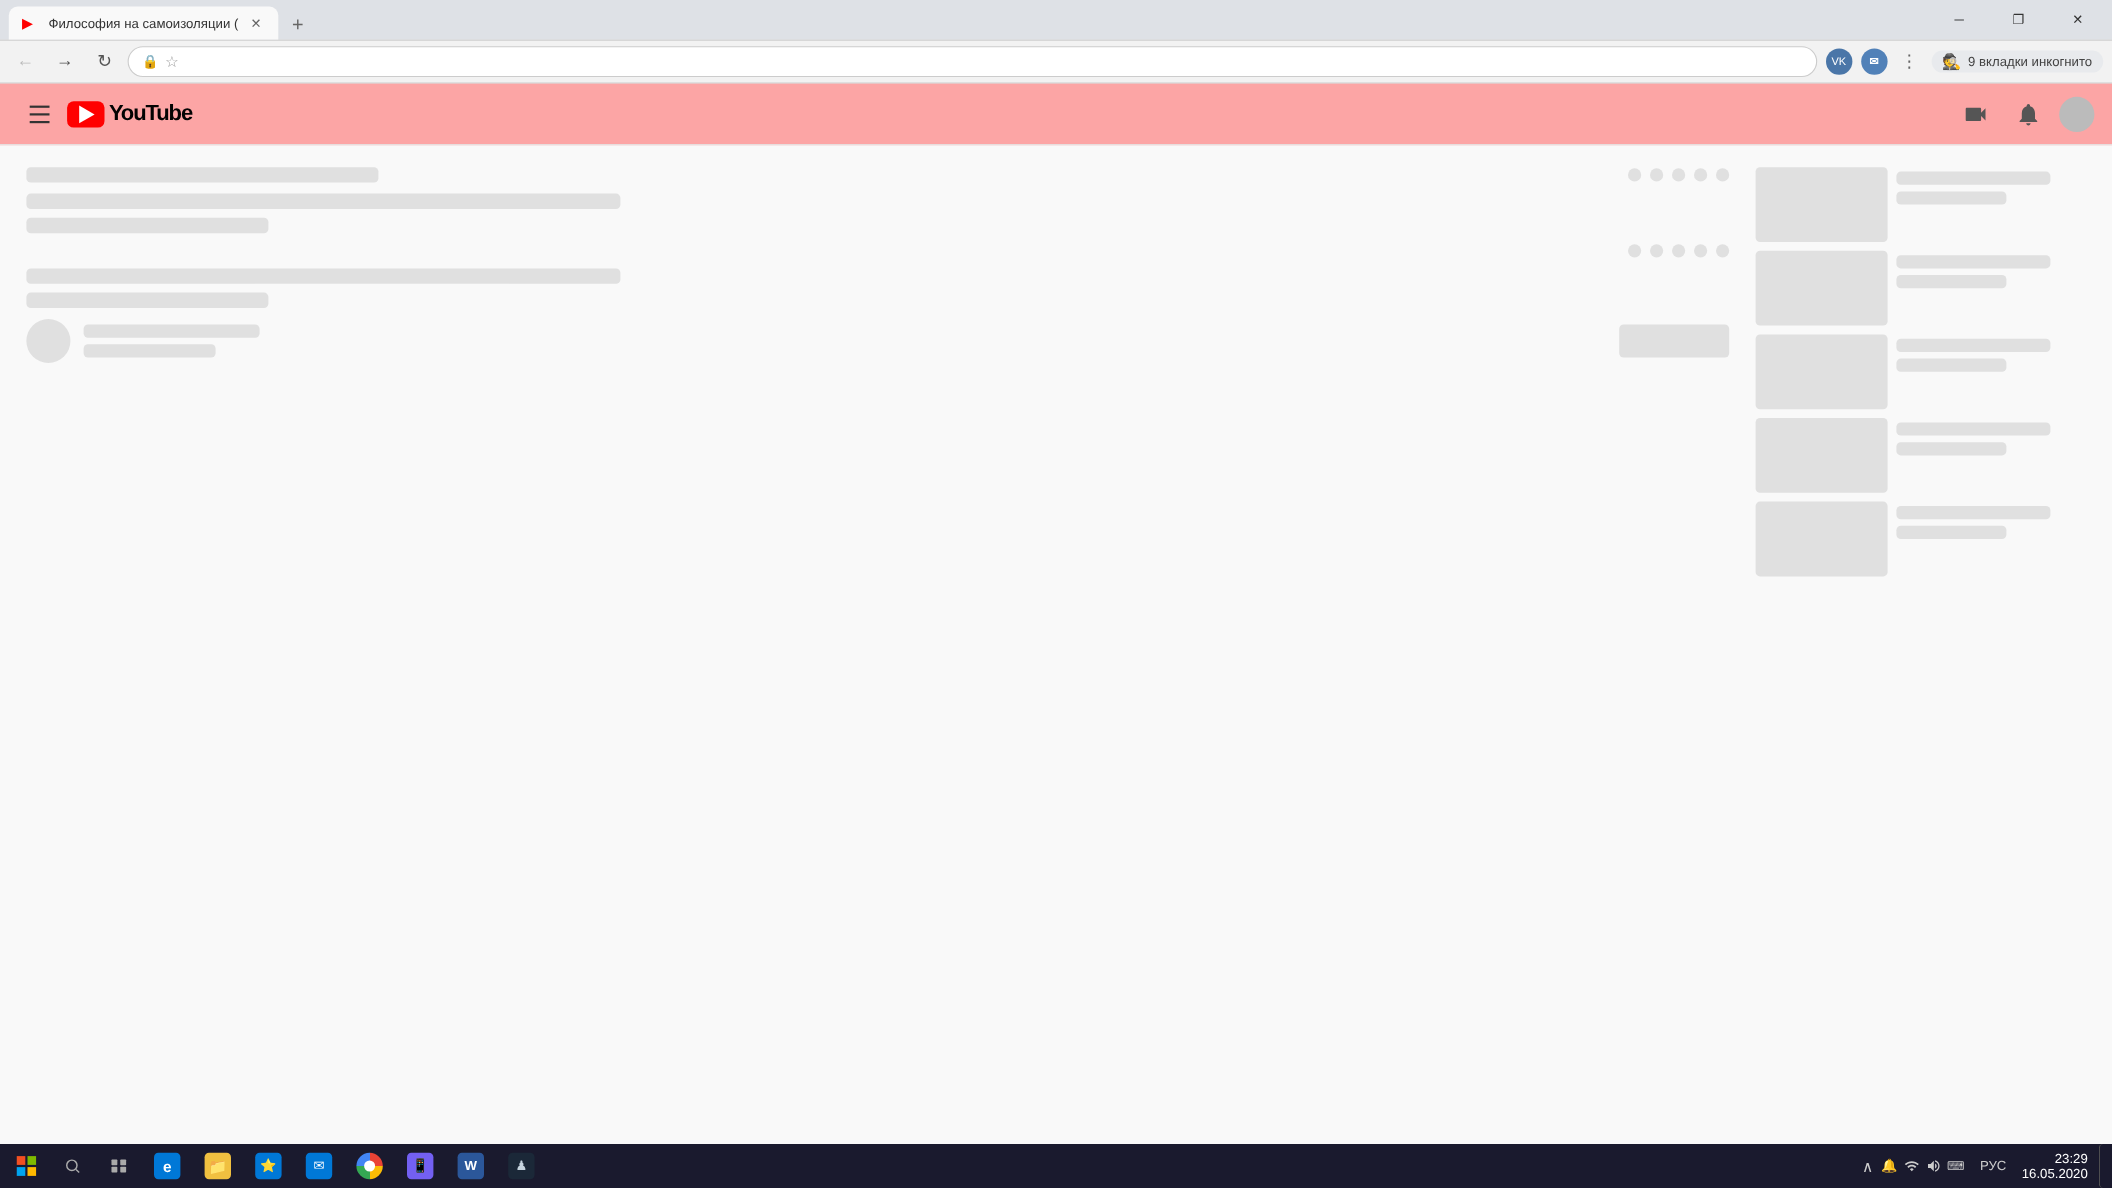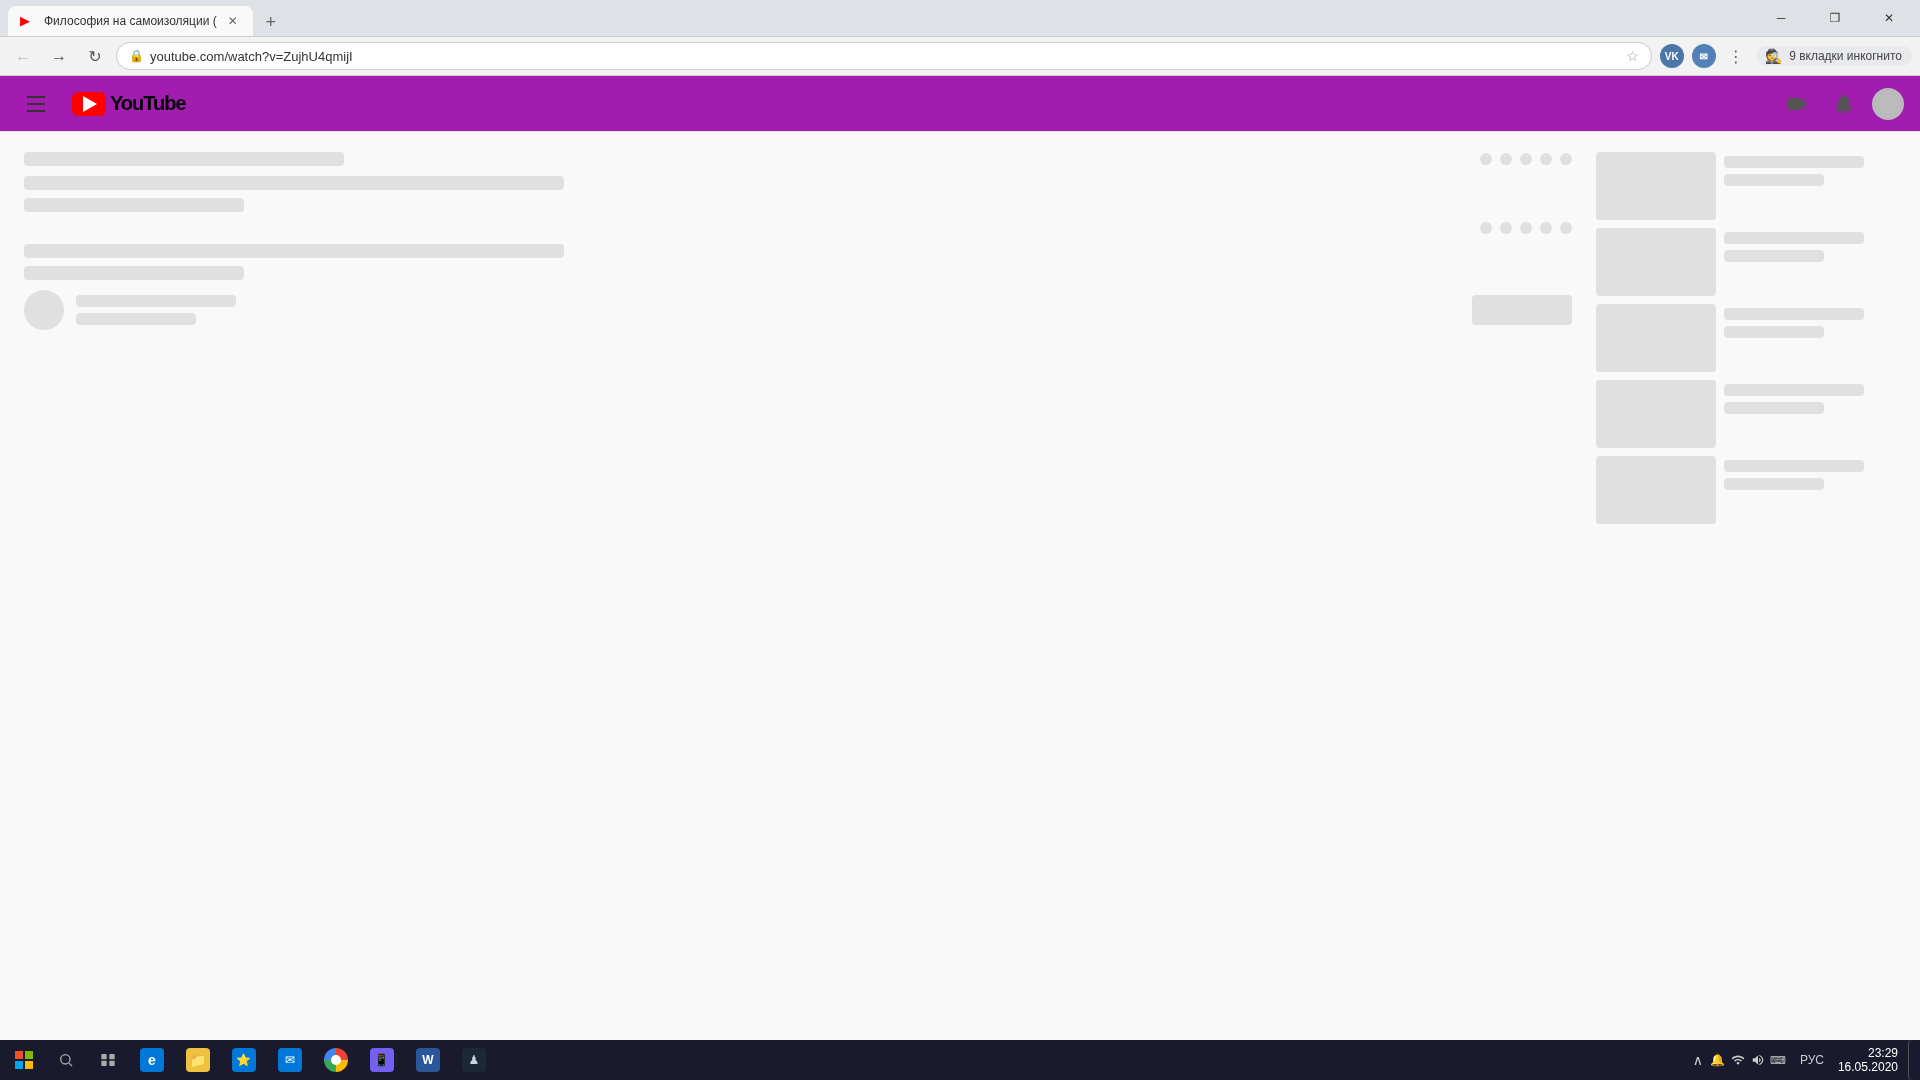"youtube.com/watch?v=ZujhU4qmijI" span.address-bar-url { html: <span>youtube.com/watch?v=ZujhU4qmijI</span> -> none }
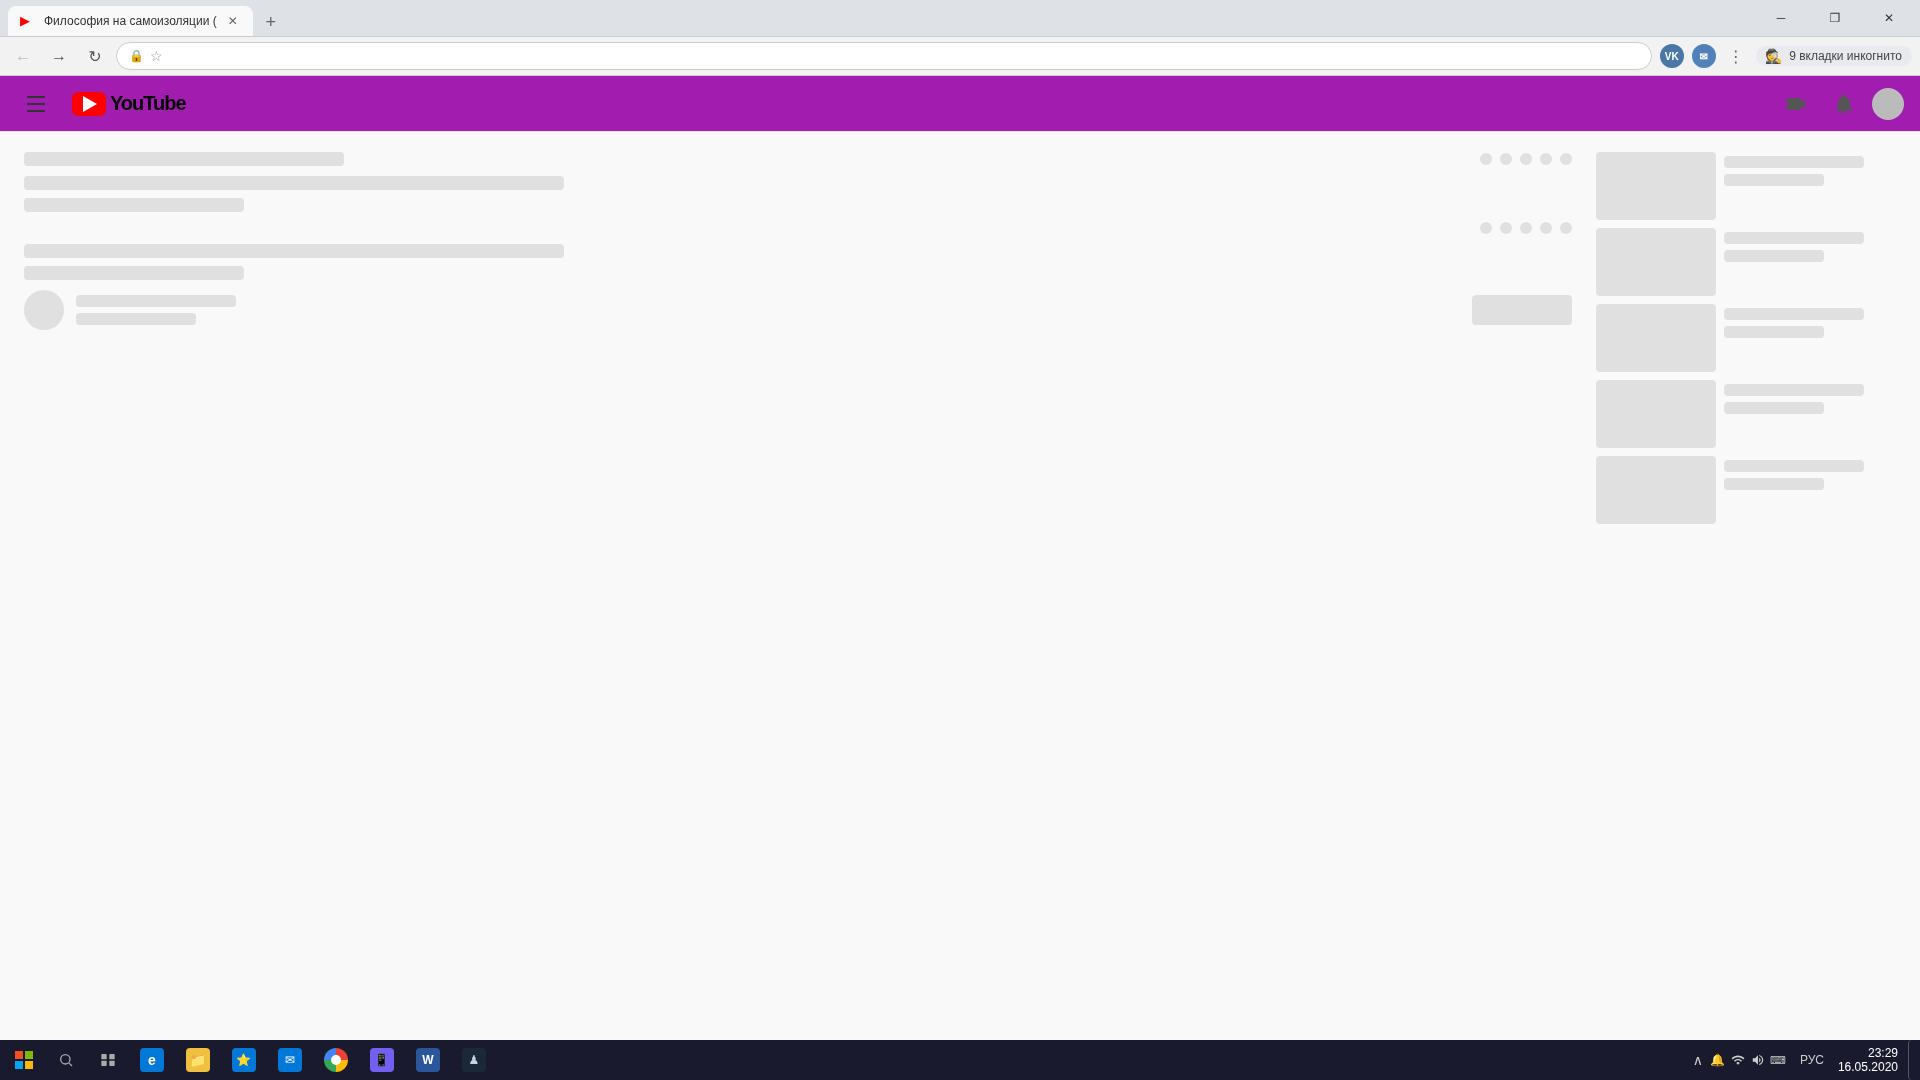"VK" div.ext-circle { font-weight: bold -> normal }
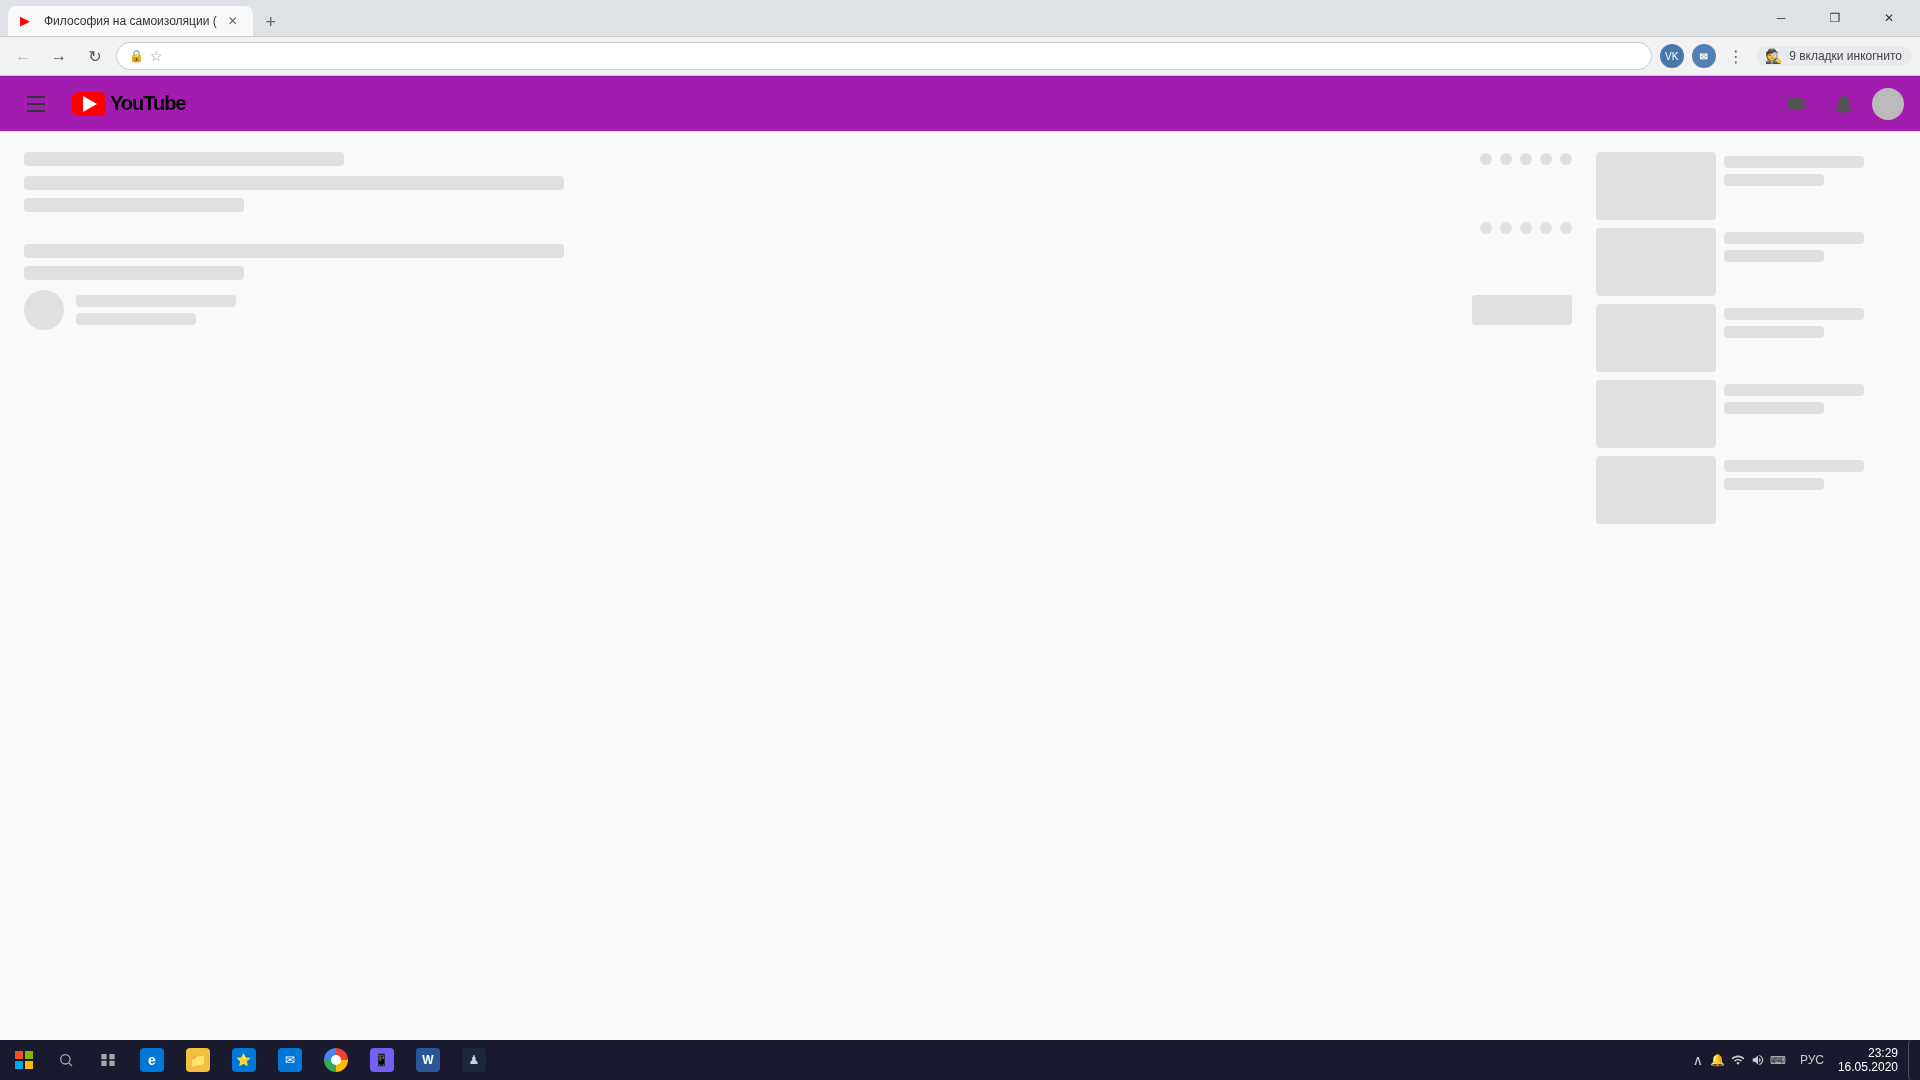"YouTube" .yt-header { background: #a21caf -> #fca5a5; gap: 16px -> 5px }
